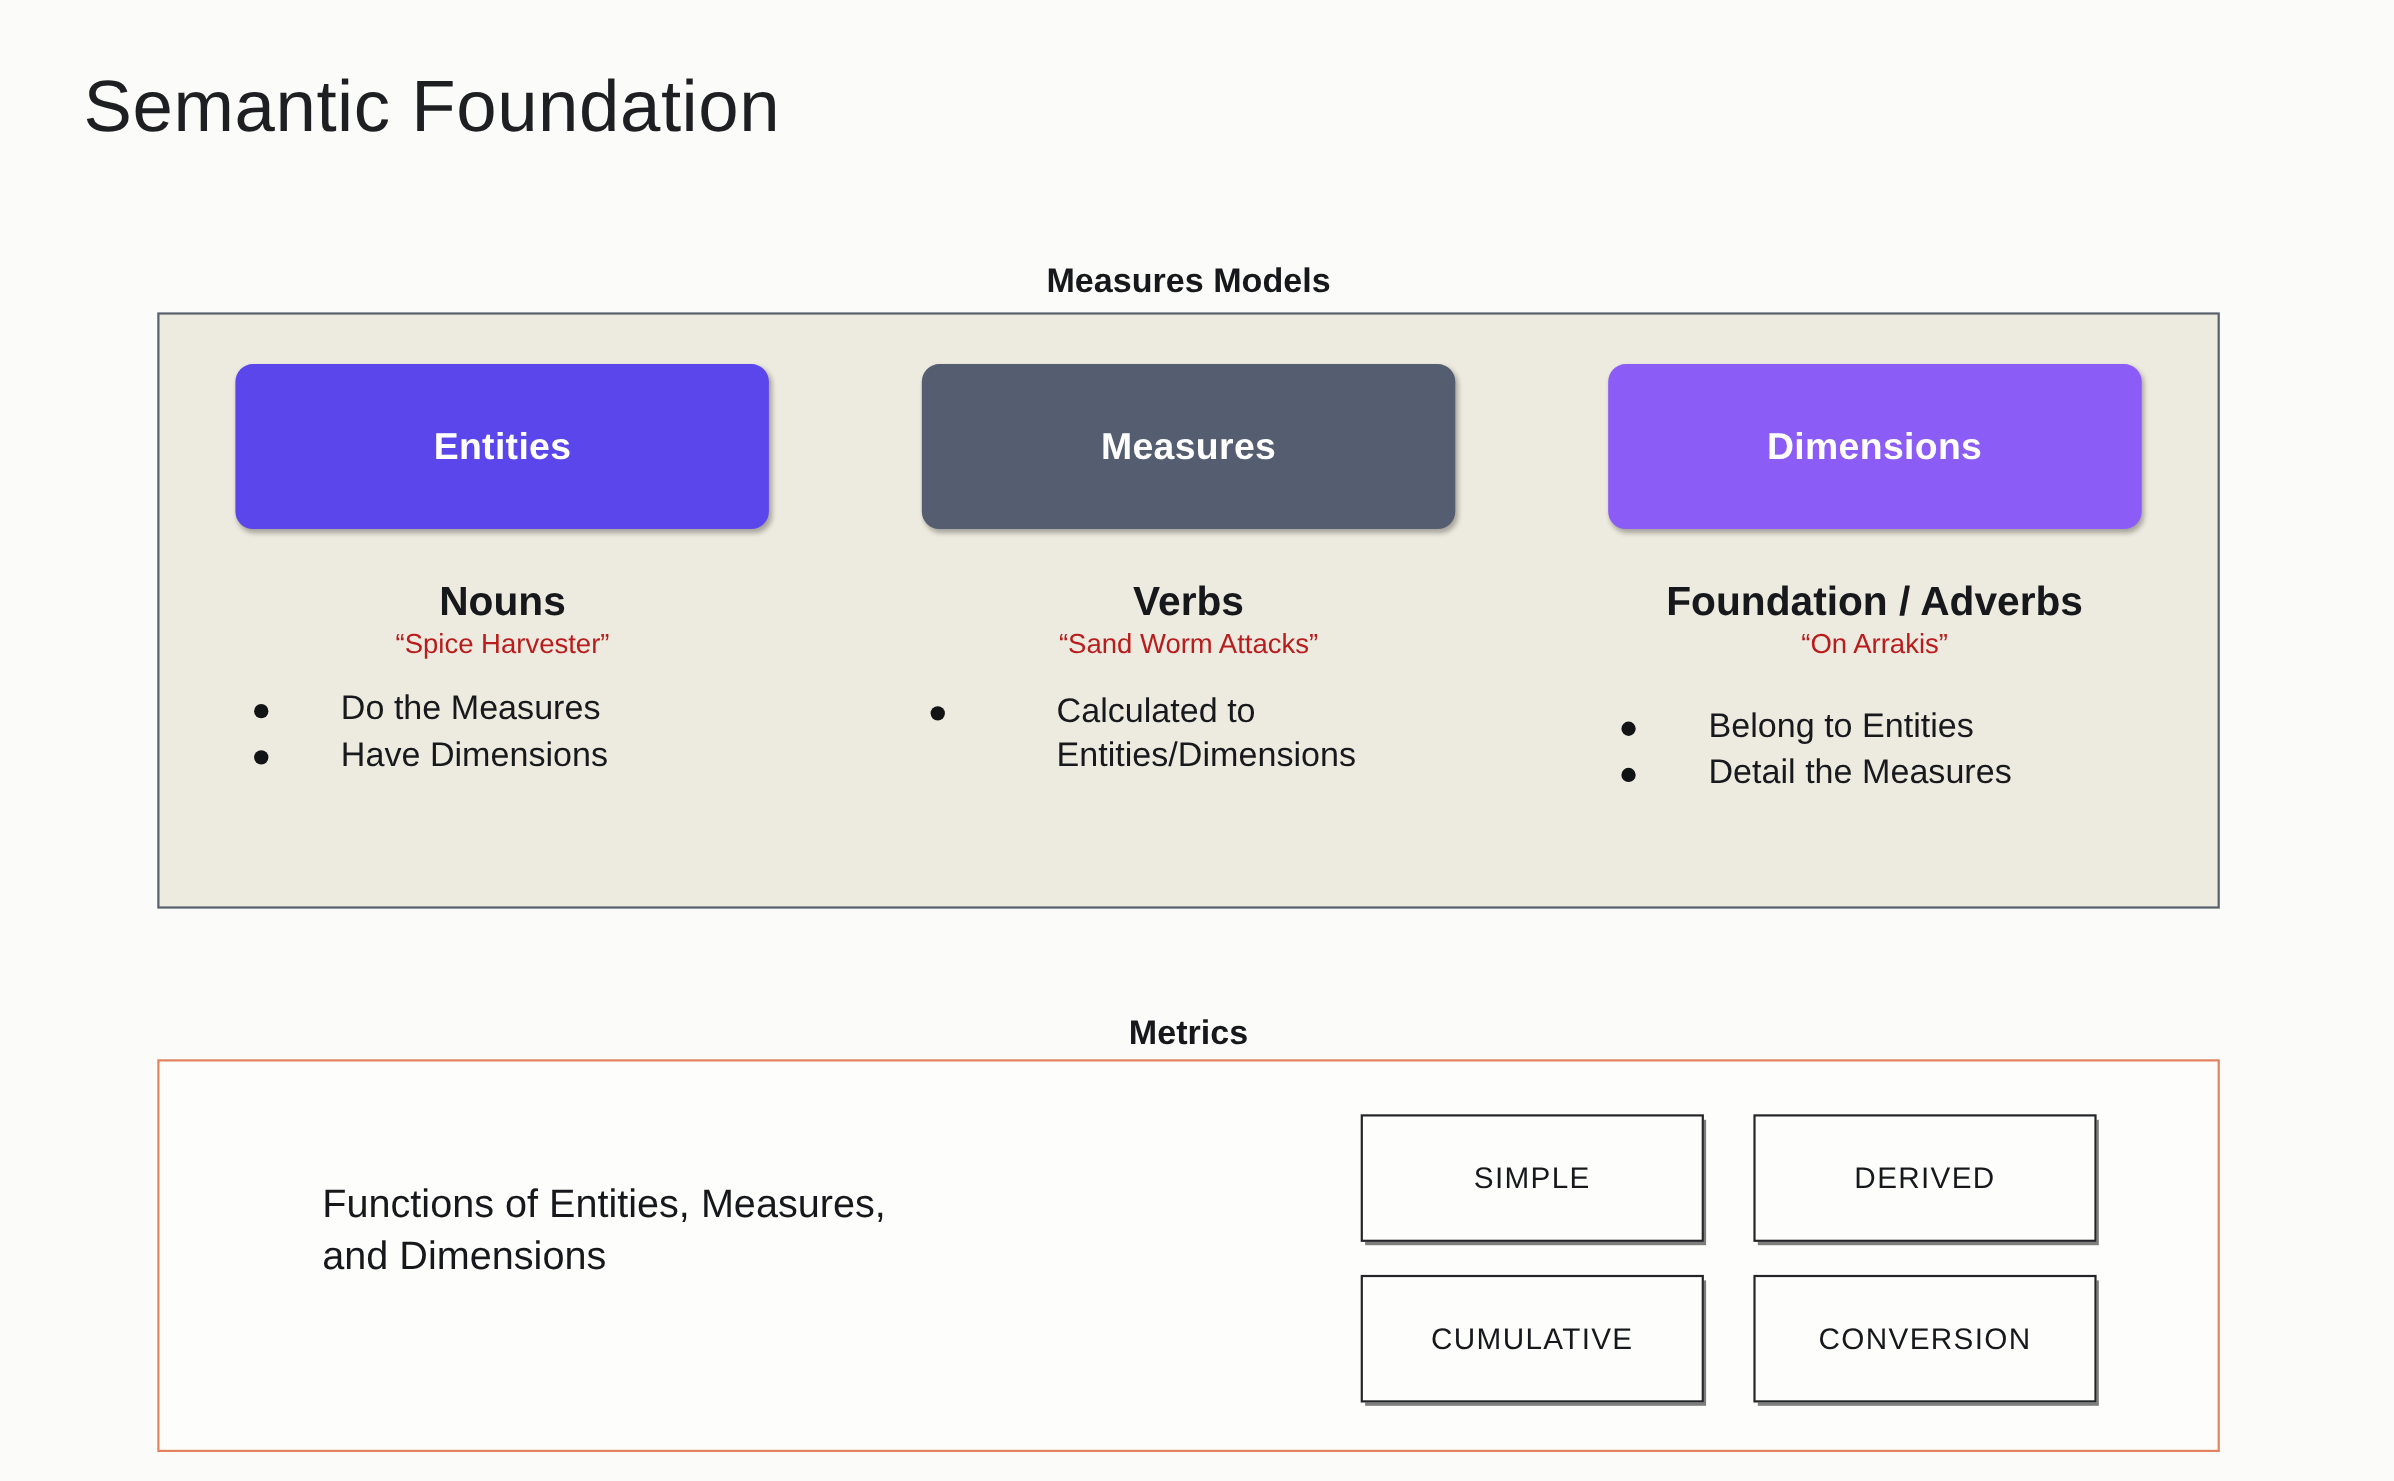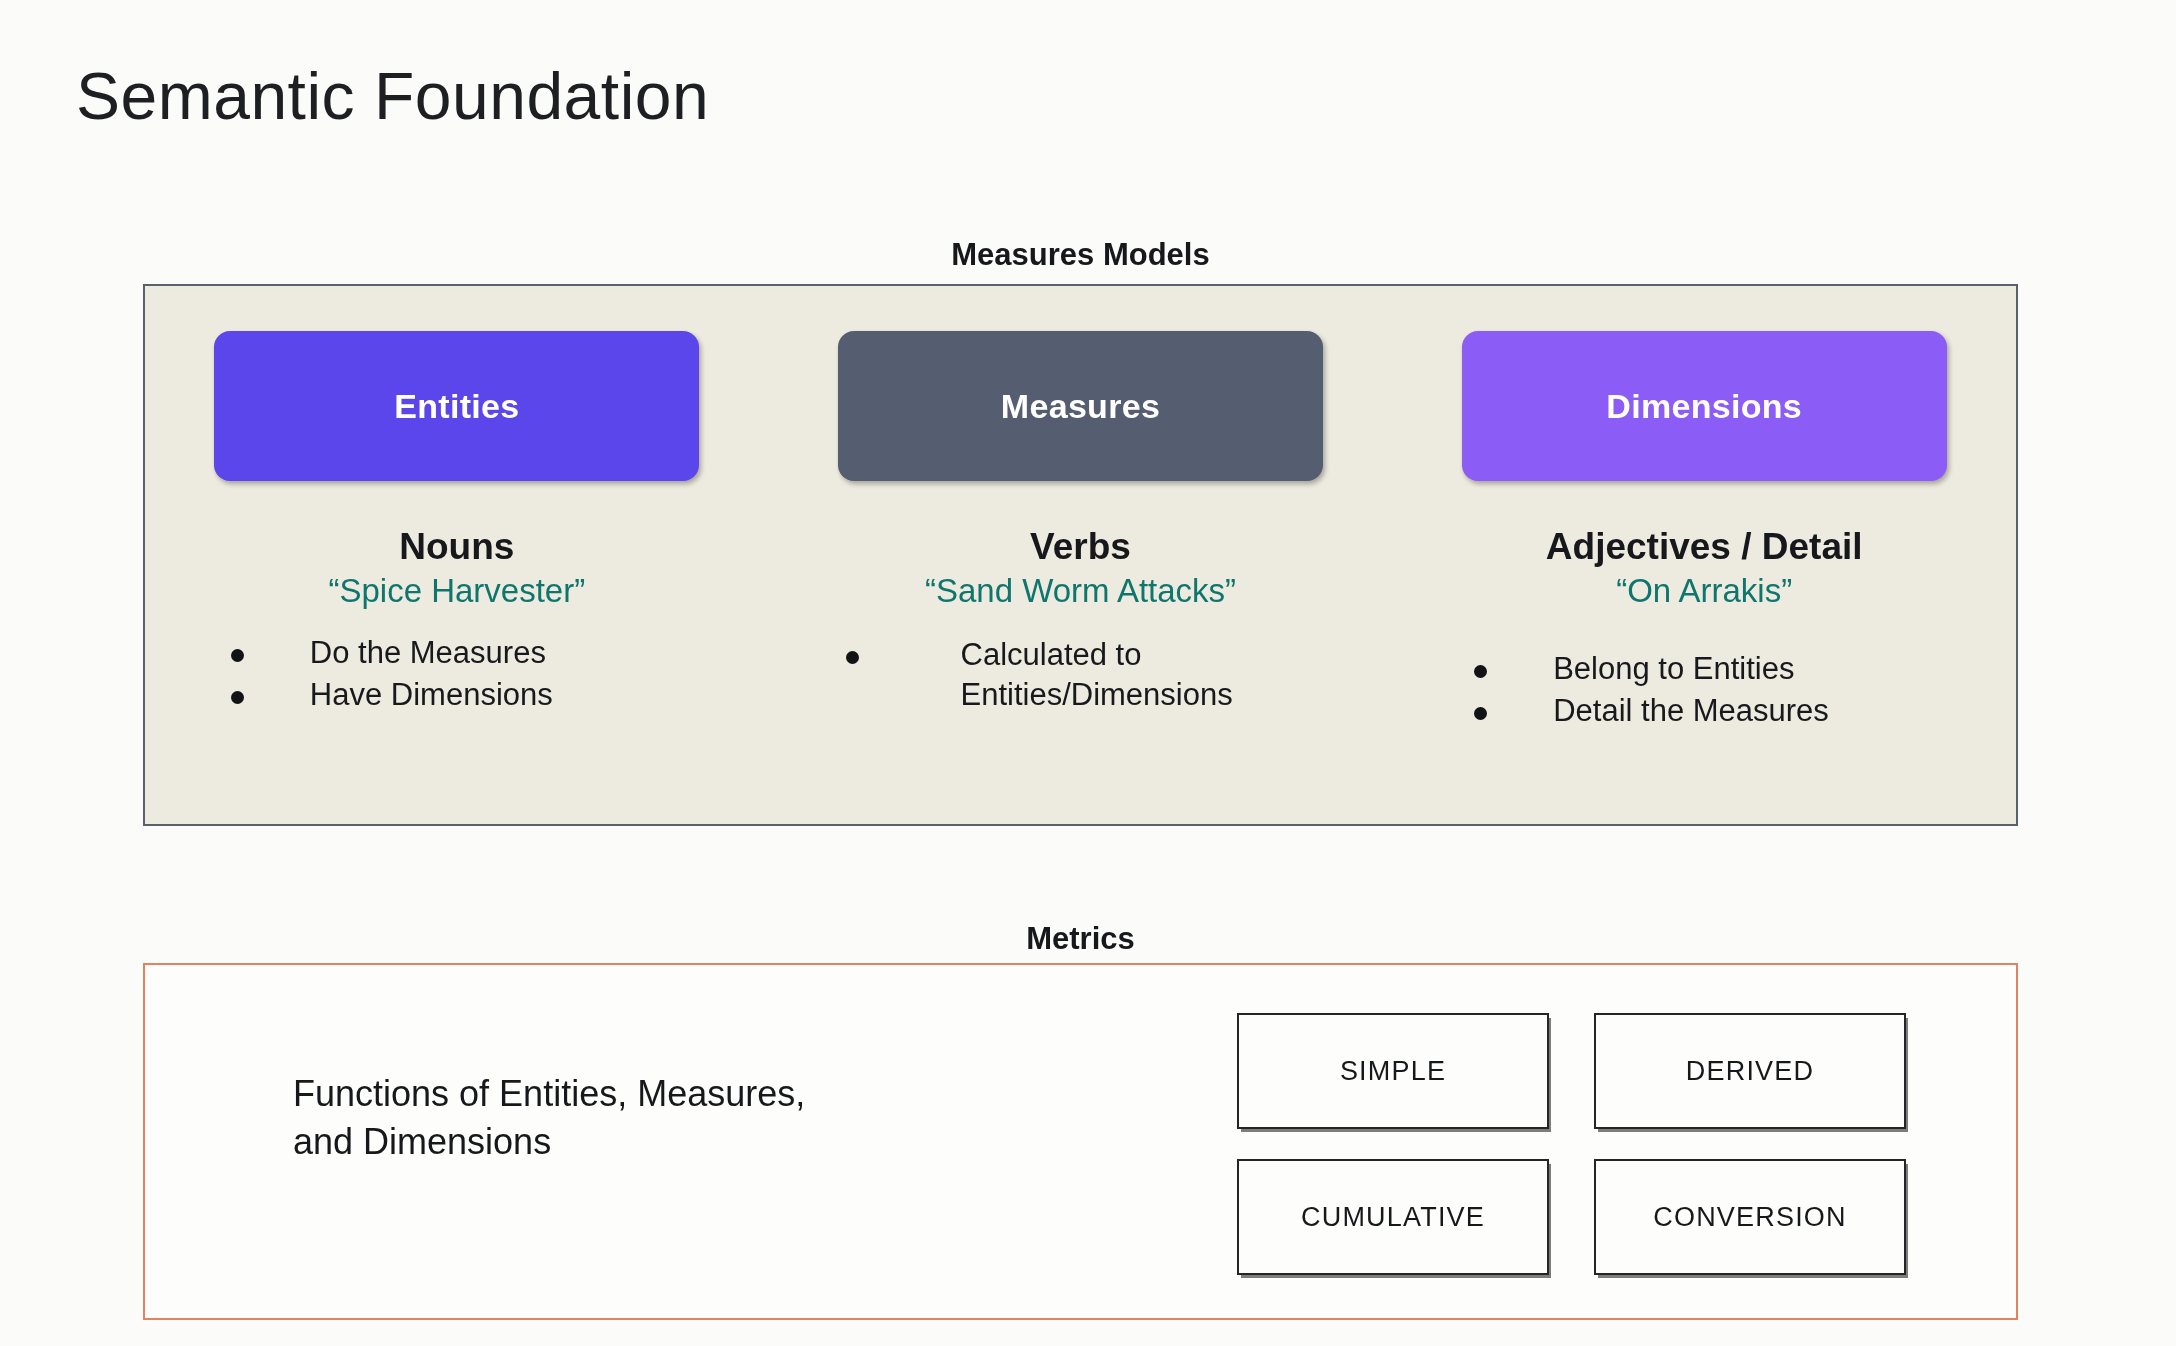"Adjectives / Detail" div.part-of-speech { text: Adjectives / Detail -> Foundation / Adverbs }
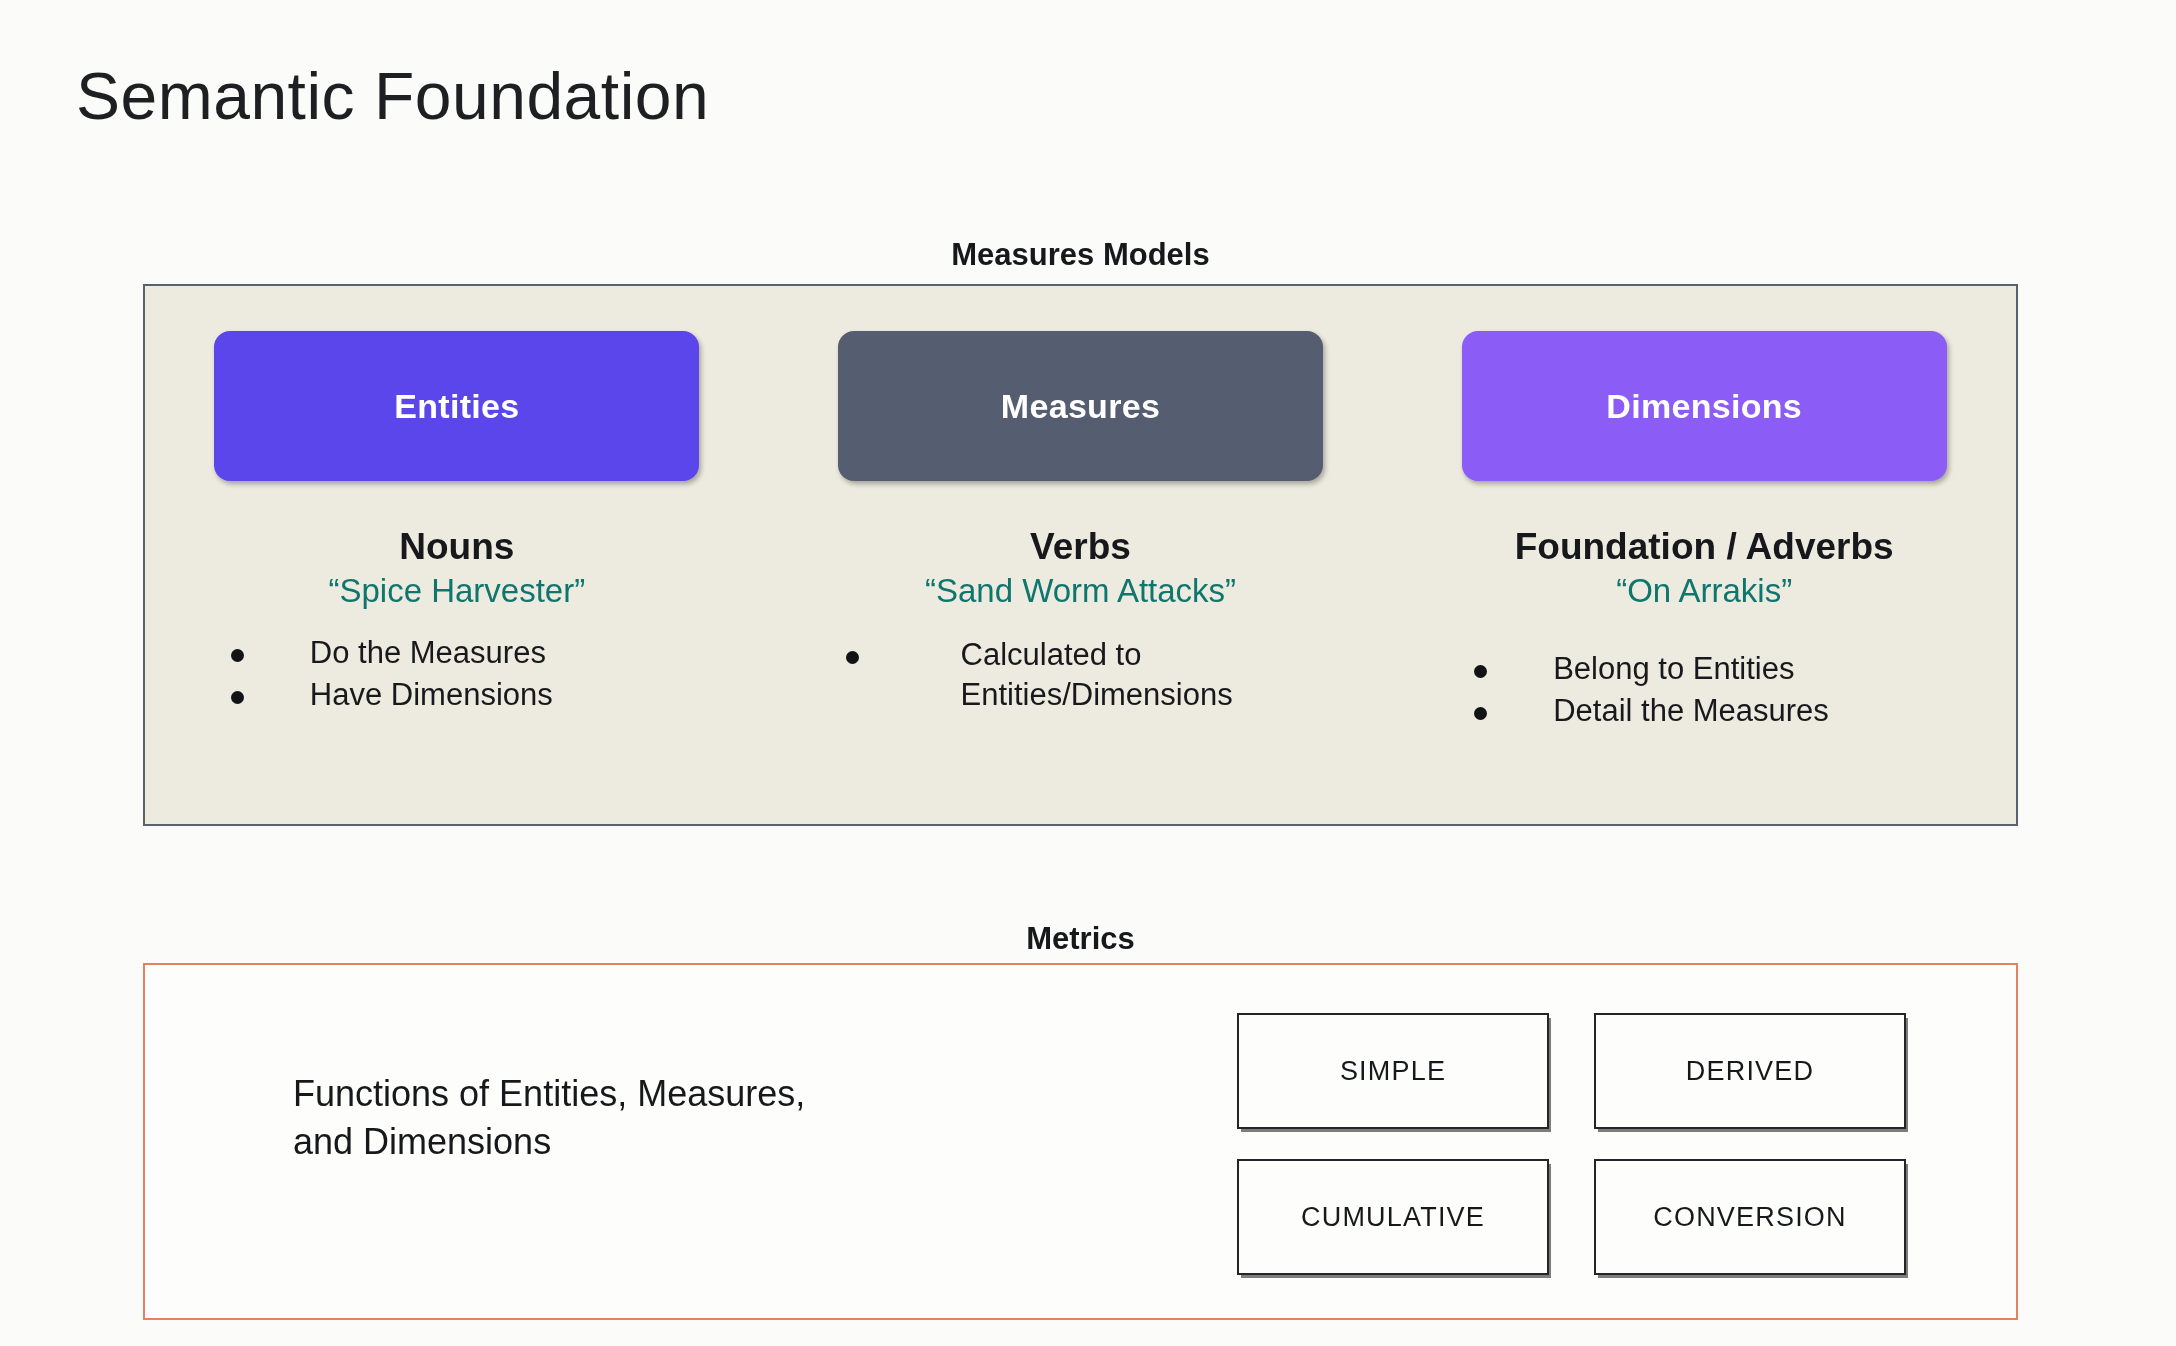"“Spice Harvester”" .example-quote { color: #0f766e -> #b91c1c; font-size: 33px -> 25px }
